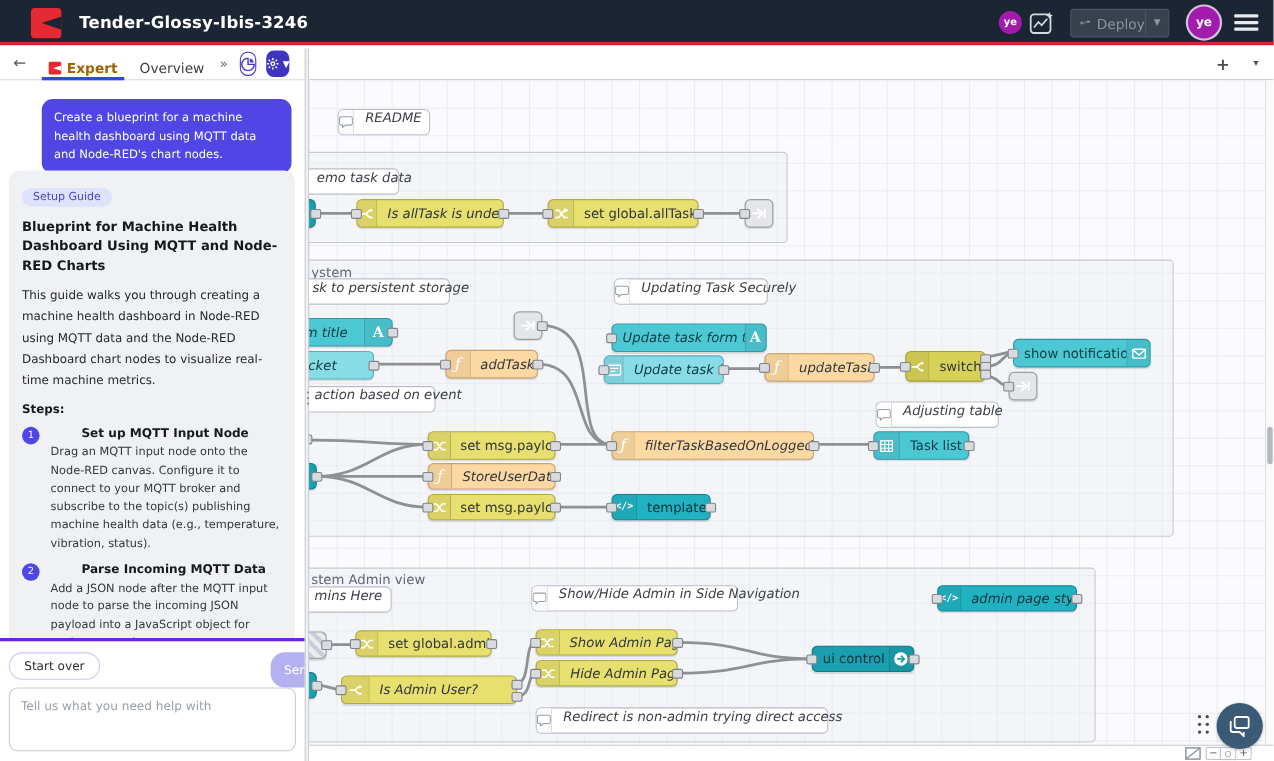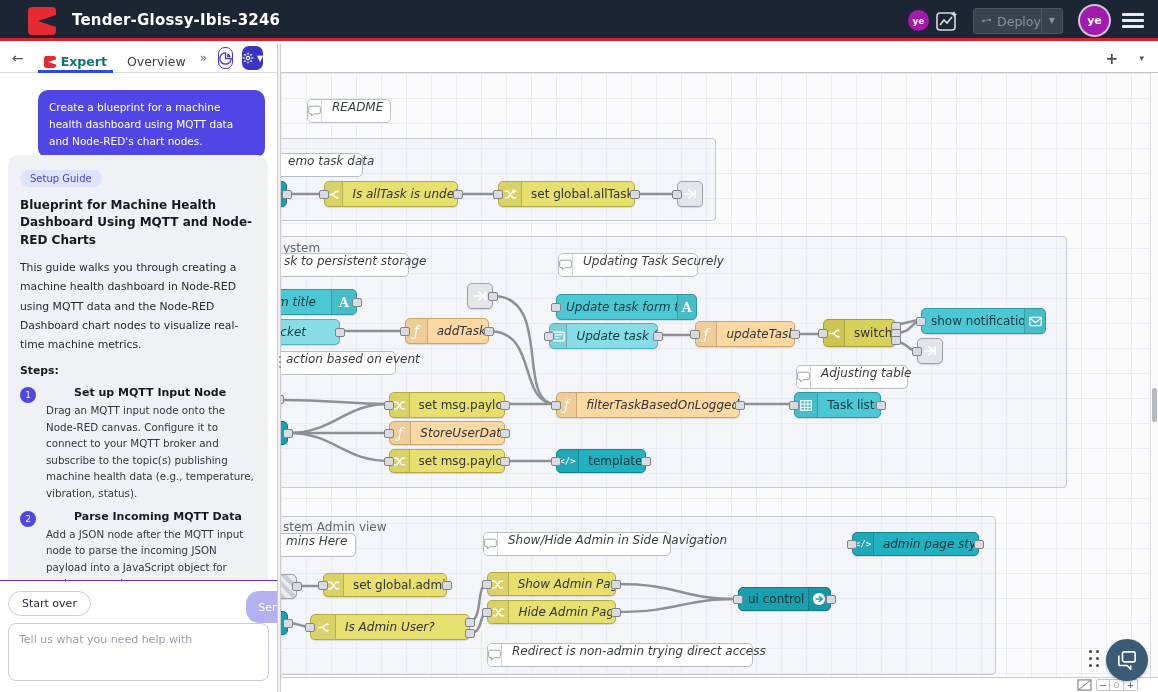"Expert" .ptab.active { color: #0f766e -> #a16207 }
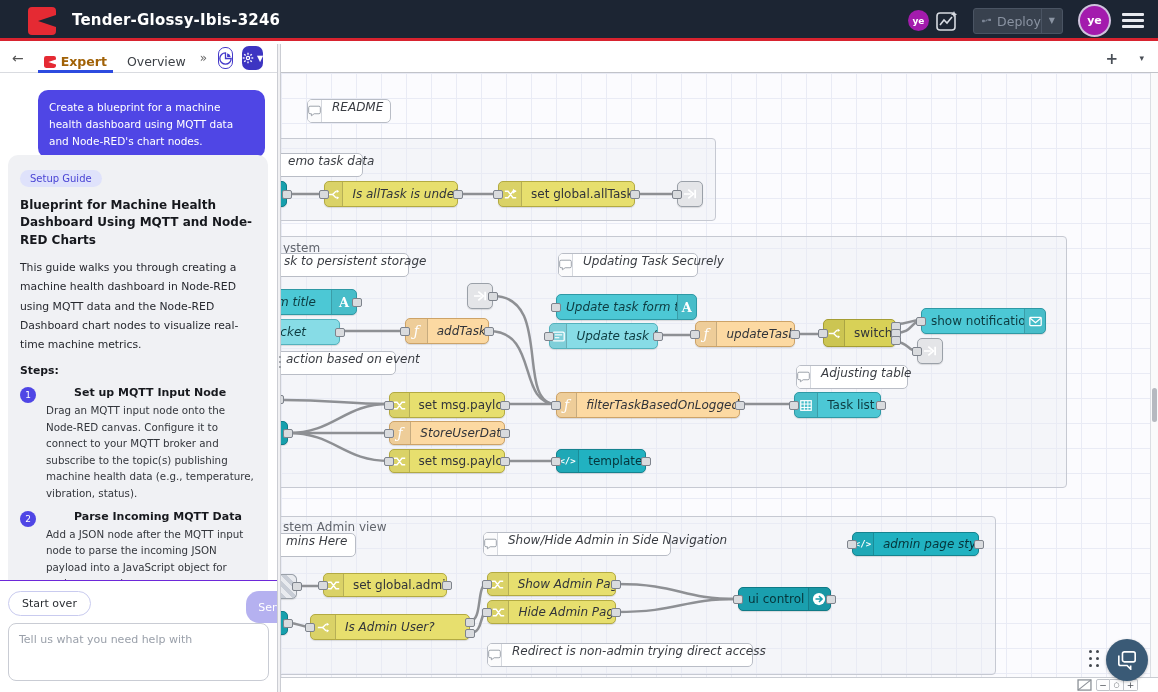"Start over" #panel-foot { border-top: 1px solid #6d28d9 -> 3px solid #6d28d9 }
